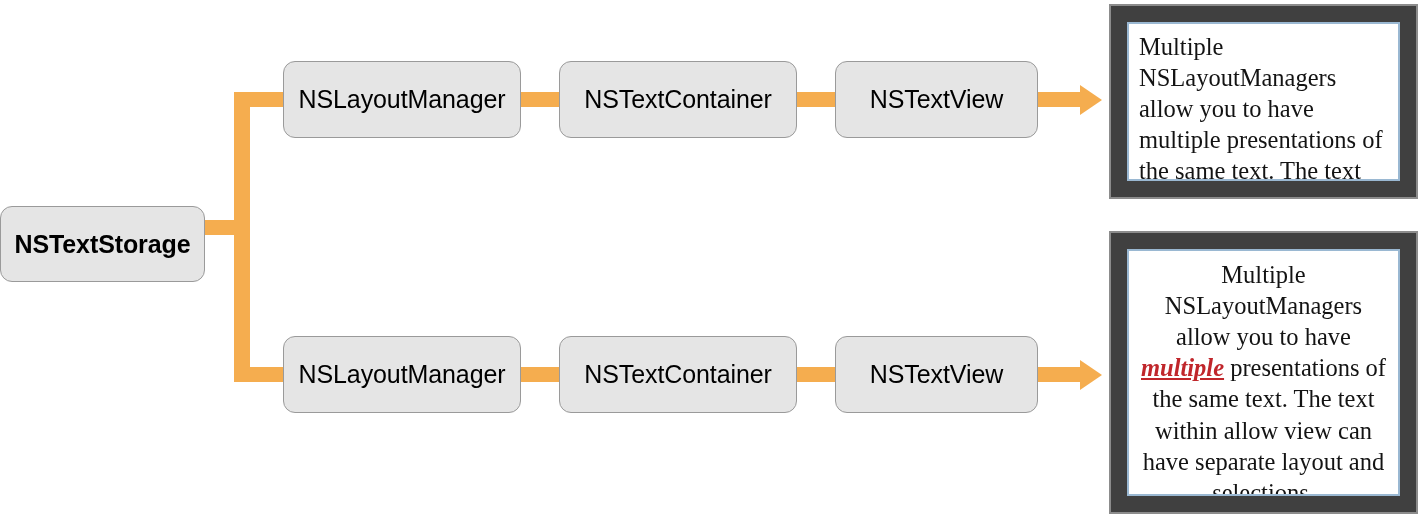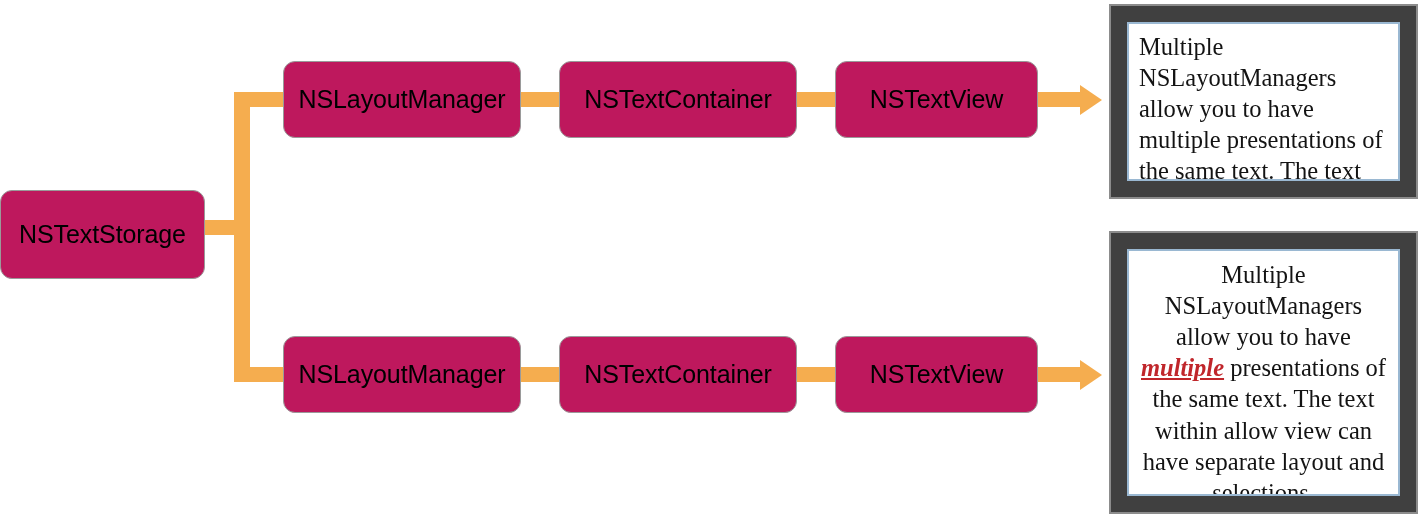"NSLayoutManager" .node { background: #be185d -> #e5e5e5 }
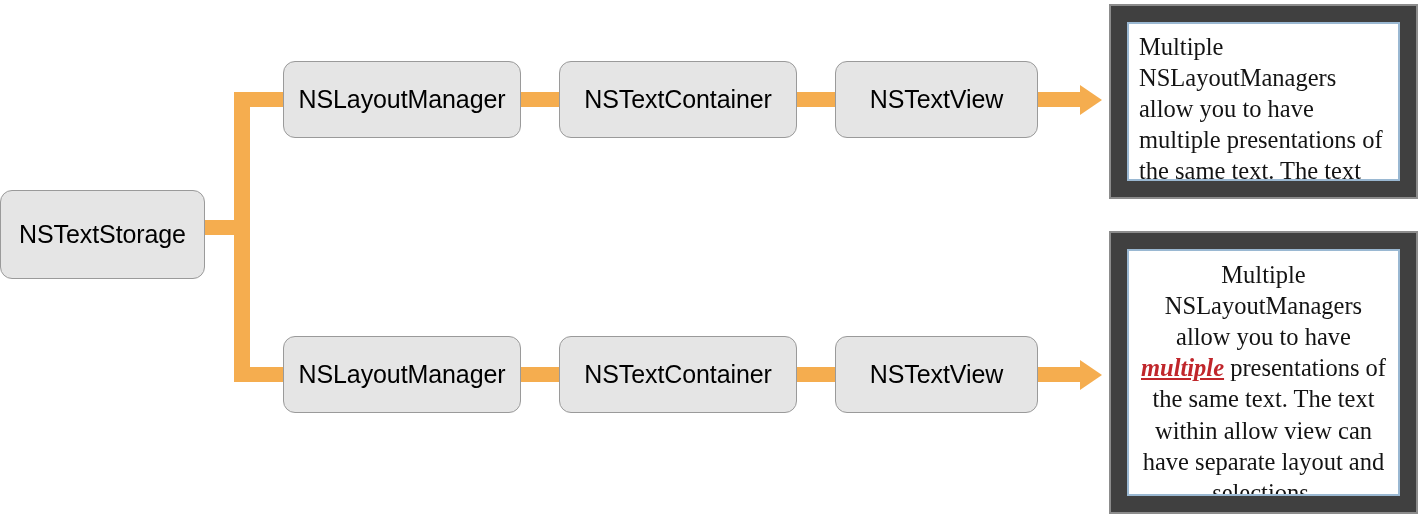"NSTextStorage" div.node { font-weight: none -> bold; height: 89px -> 76px; top: 190px -> 206px }
